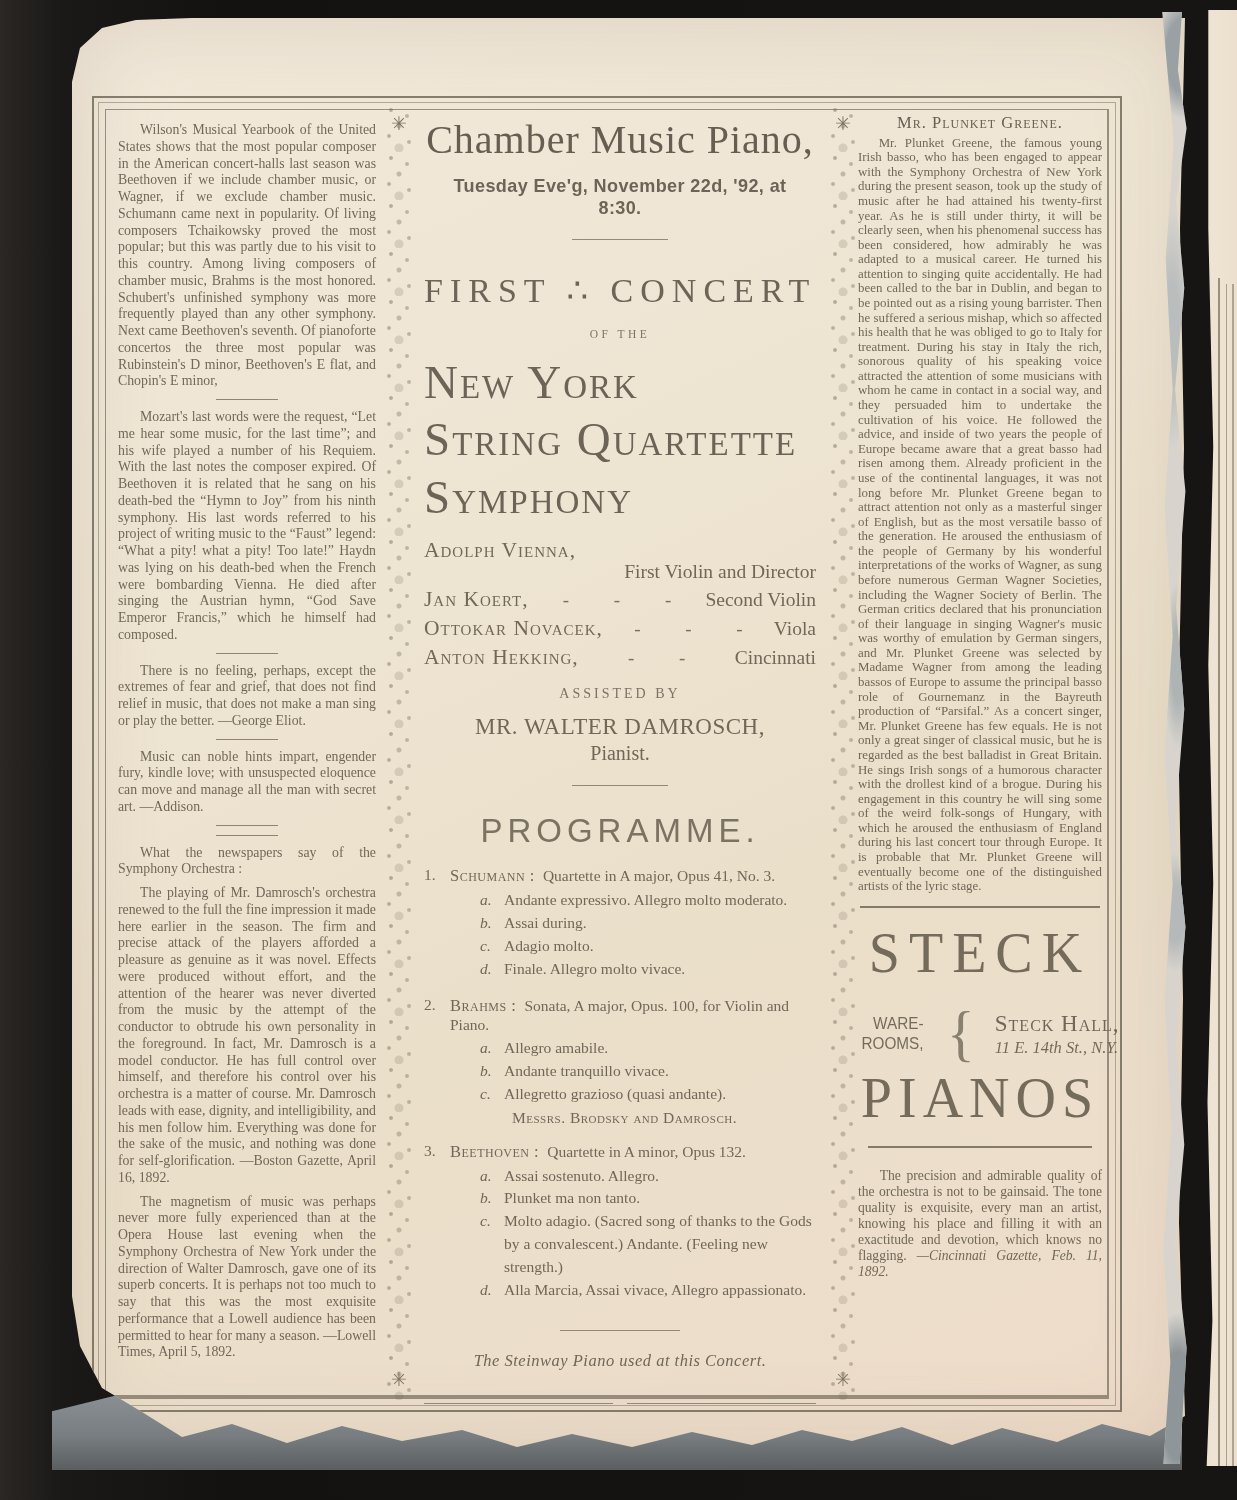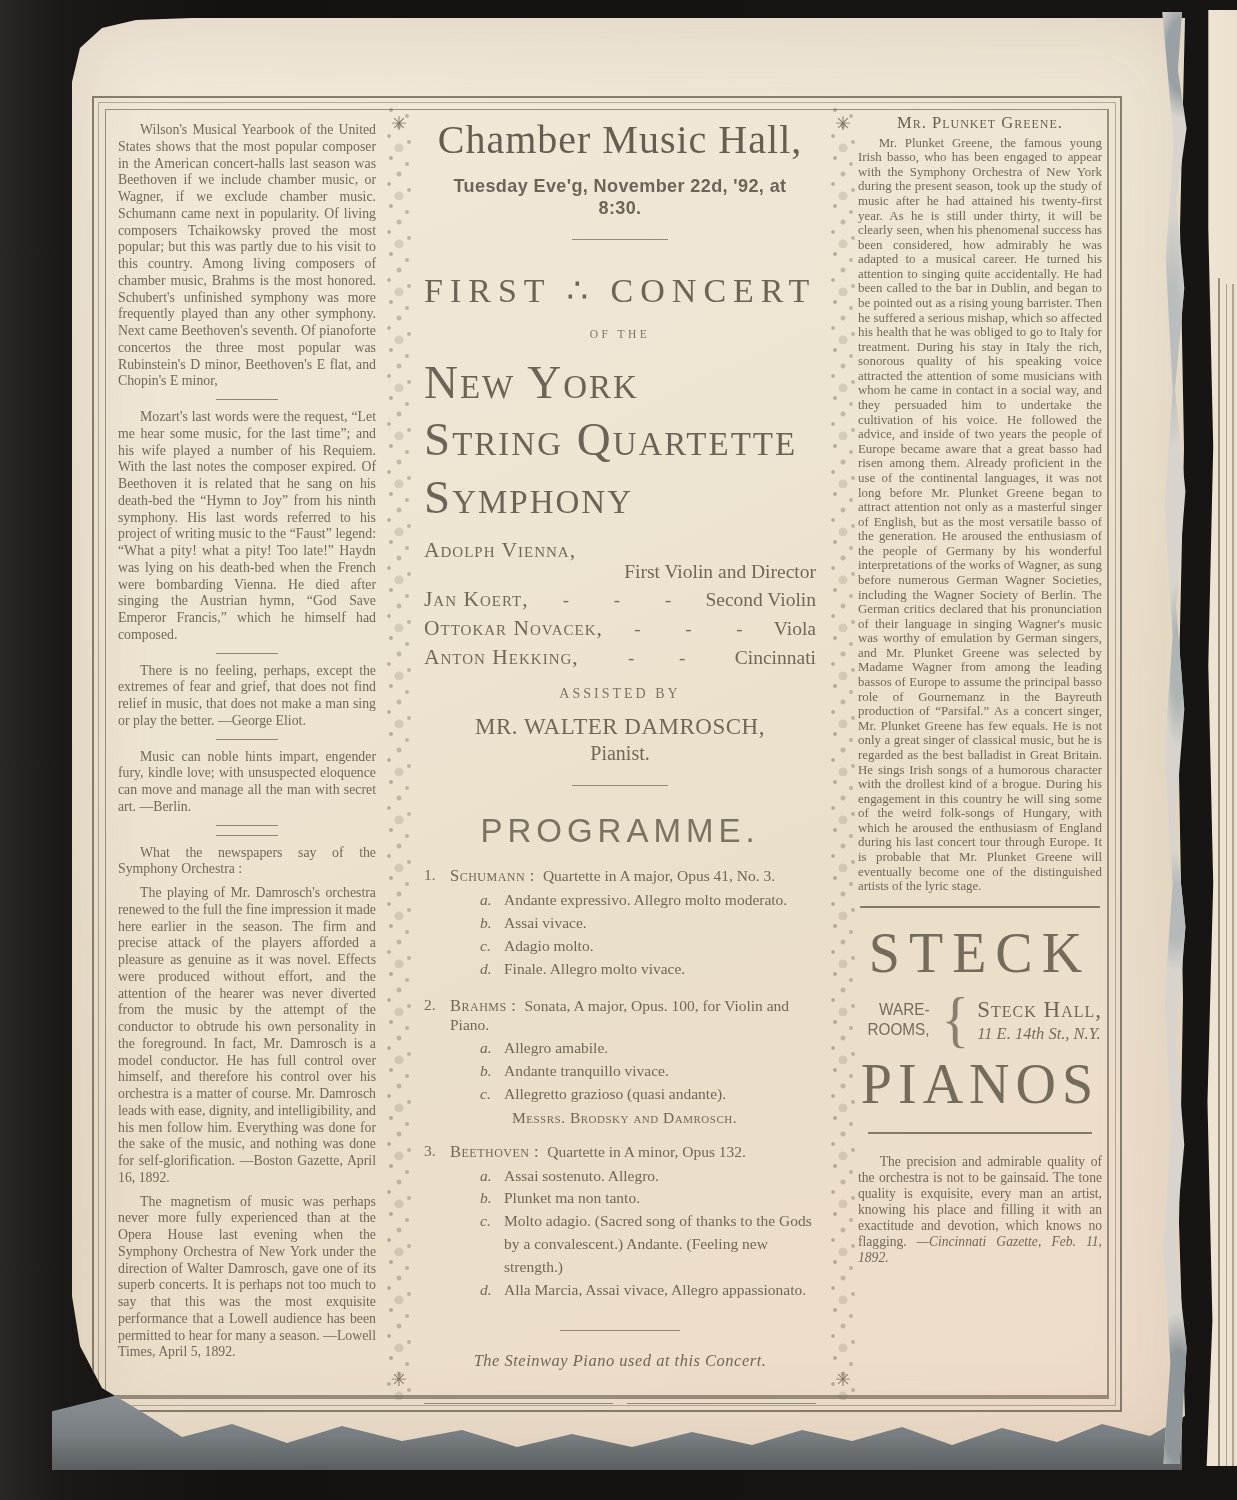"Chamber Music Hall," div.hall-title { text: Hall -> Piano }
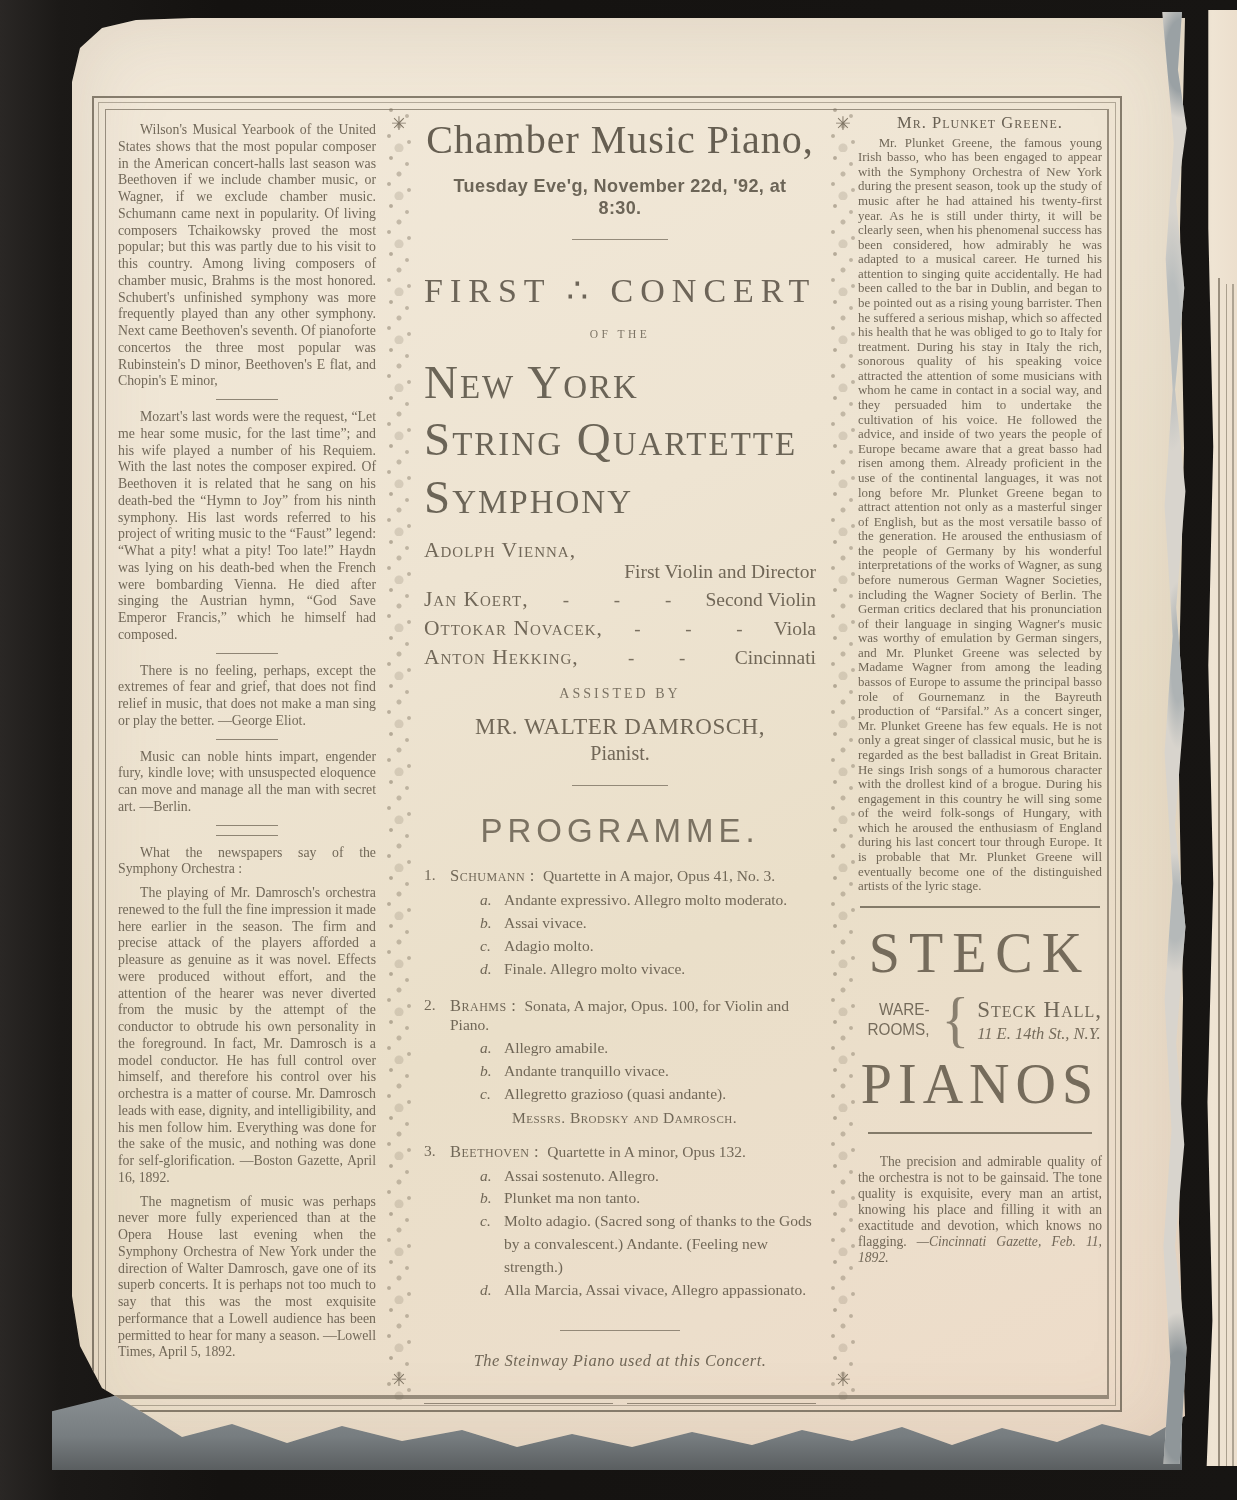"—Berlin." span.cite { text: Berlin -> Addison }
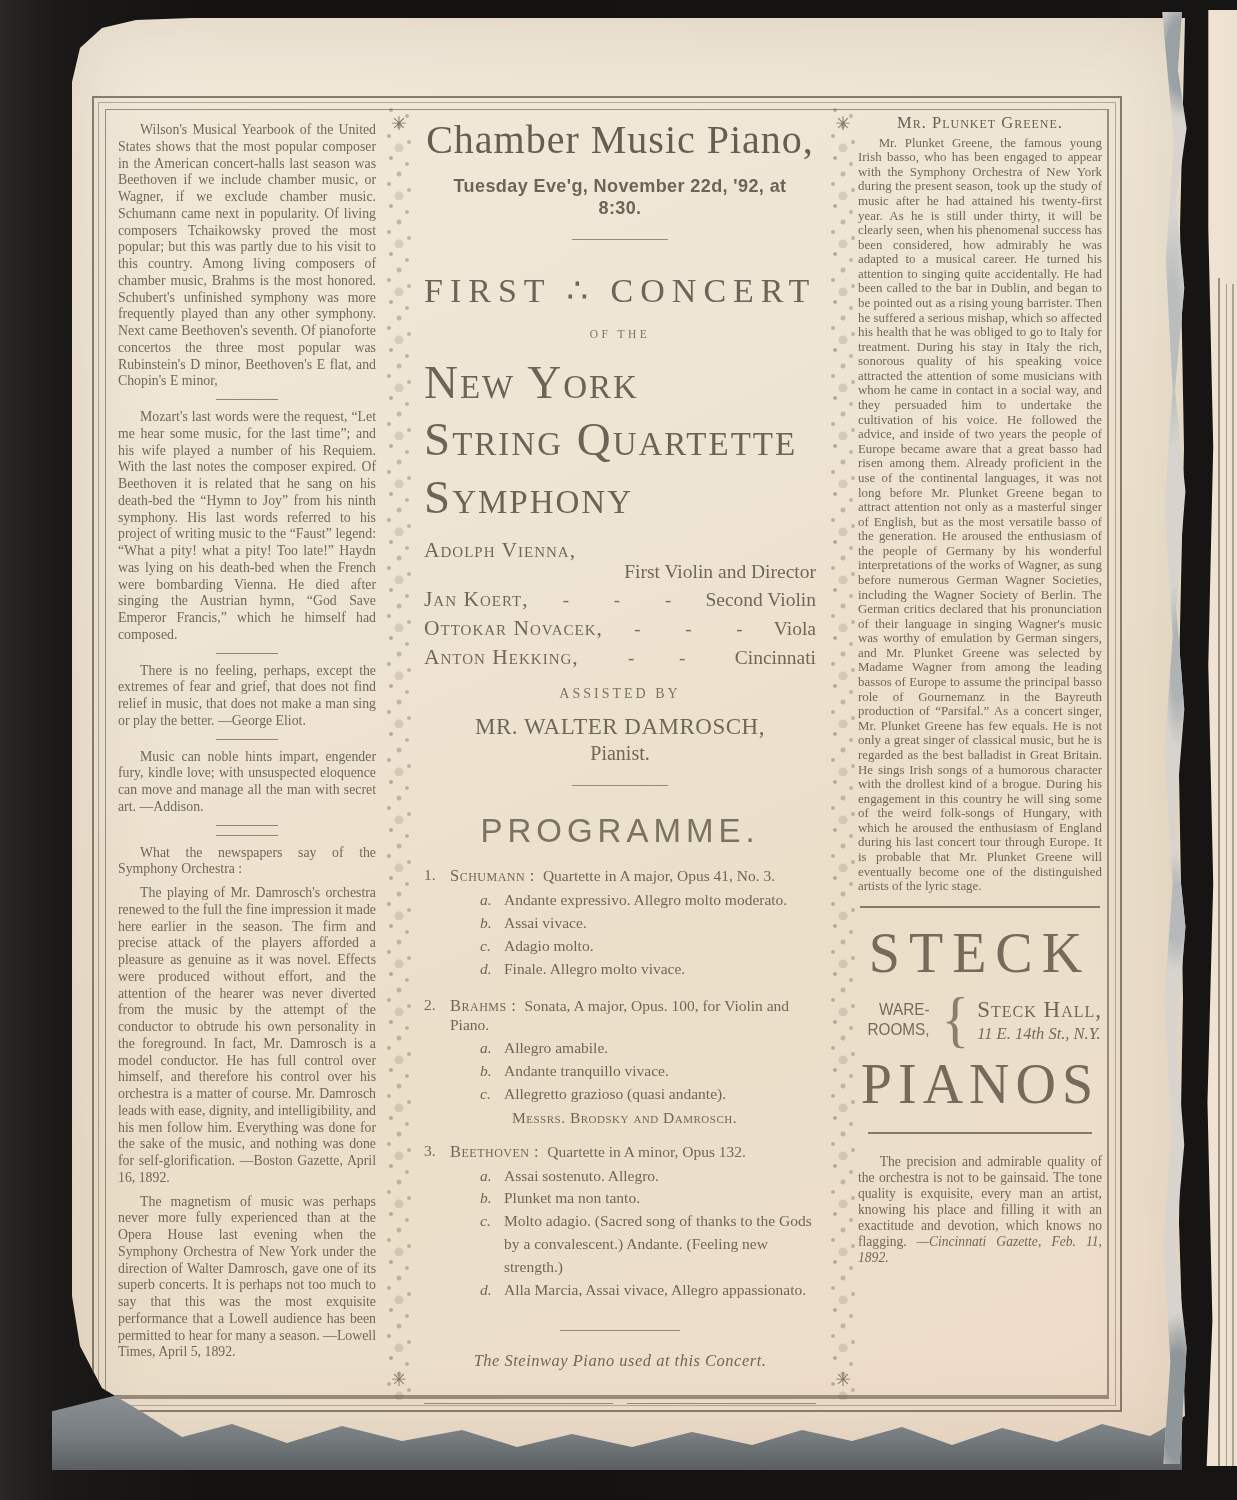"Assai vivace." span.mv-text { text: vivace -> during }
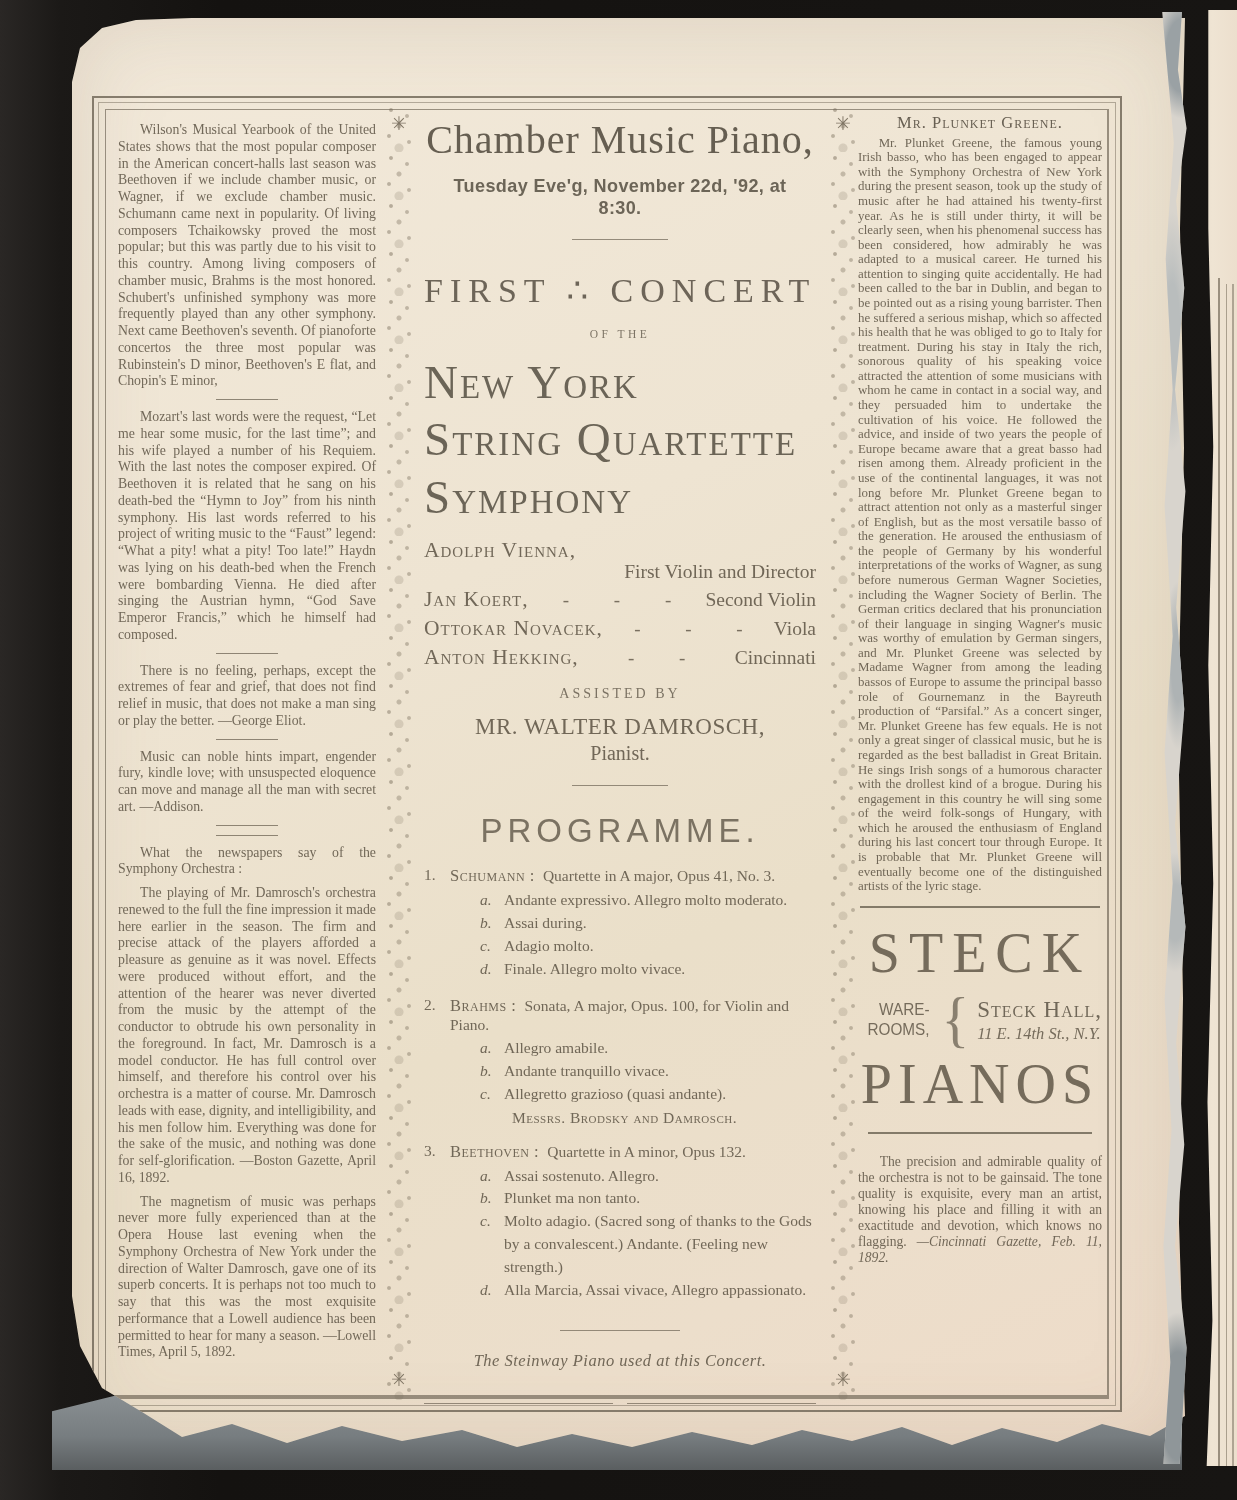"WARE-" .ware-row { gap: 8px -> 20px; justify-content: flex-end -> flex-start; margin-top: 6px -> 20px }
